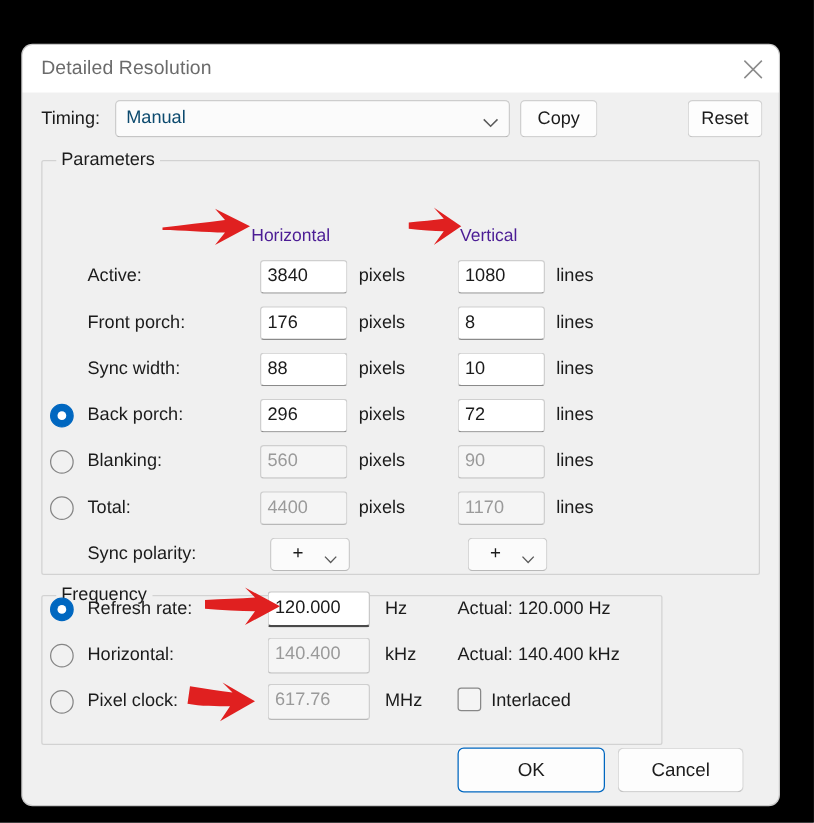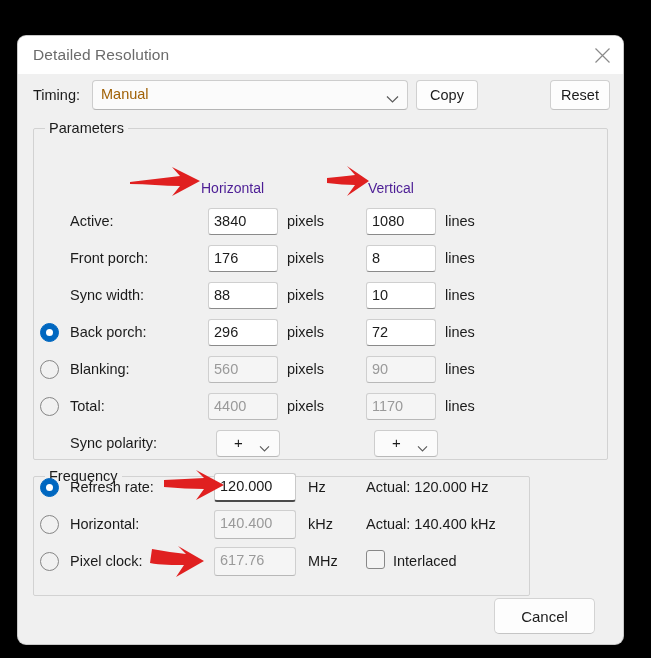"Manual" .combo-value { color: #a16207 -> #0c4a6e }
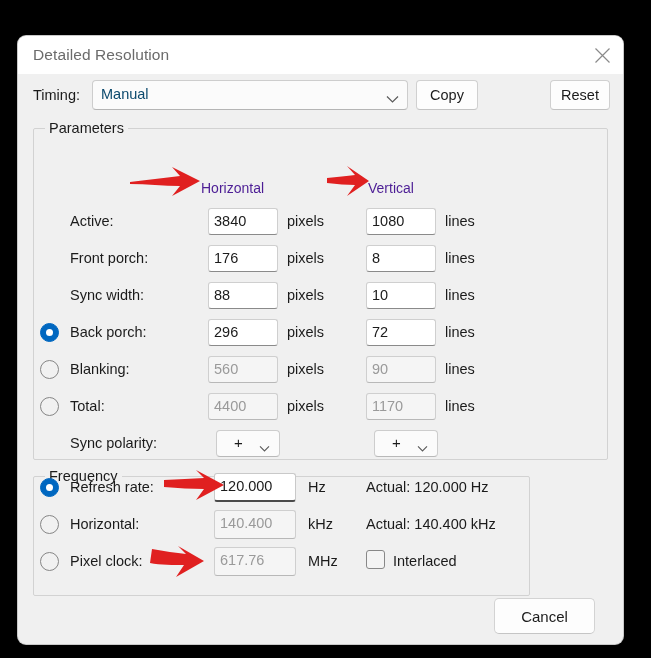"OK" div.bbtn { html: none -> <div>OK</div> }
